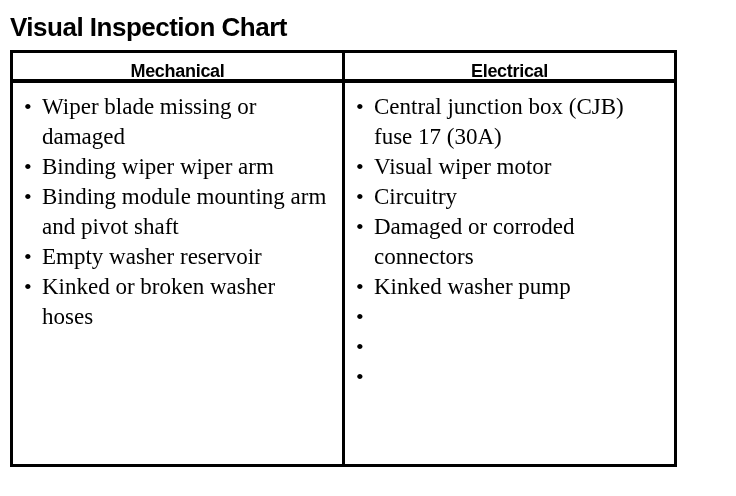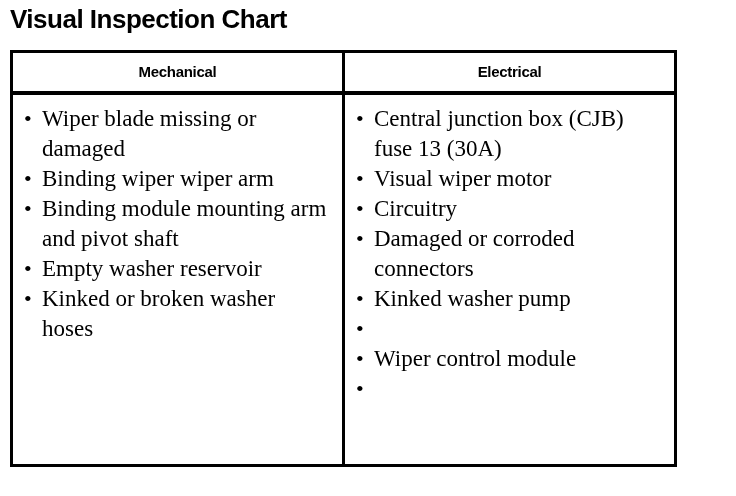"Visual Inspection Chart" .title { top: 4px -> 12px }
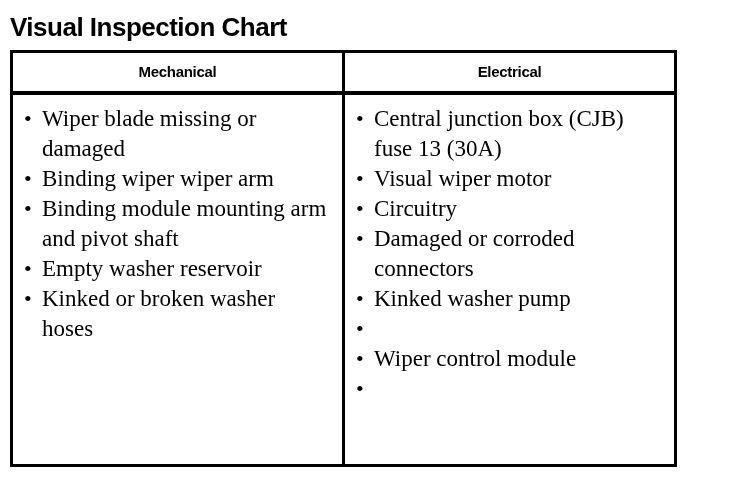"Mechanical" .column-header { font-size: 15px -> 18px; height: 42px -> 30px }
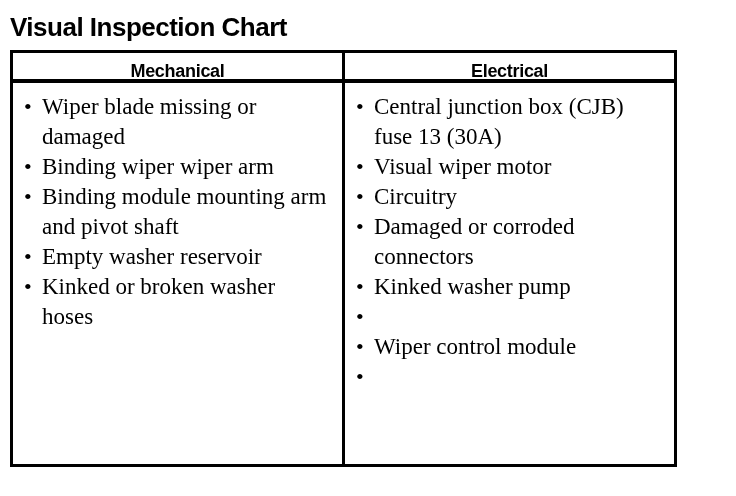"Central junction box (CJB) fuse" span.item-text { text: 13 -> 17 }
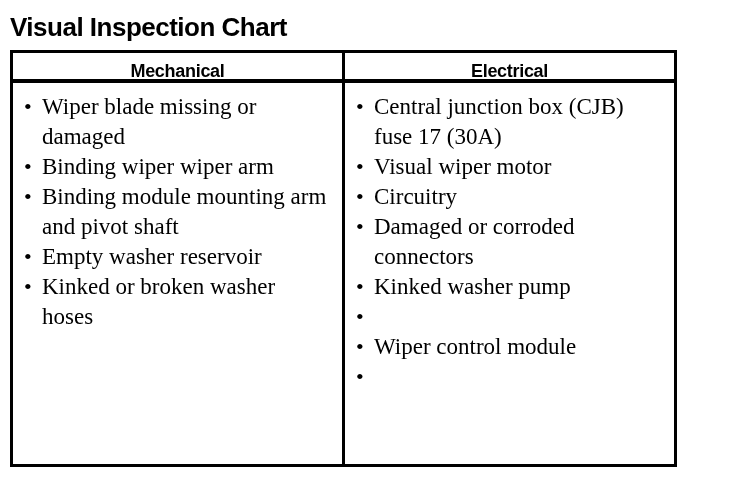"Wiper control module" span.item-text { html: <span>Wiper control module</span> -> none }
